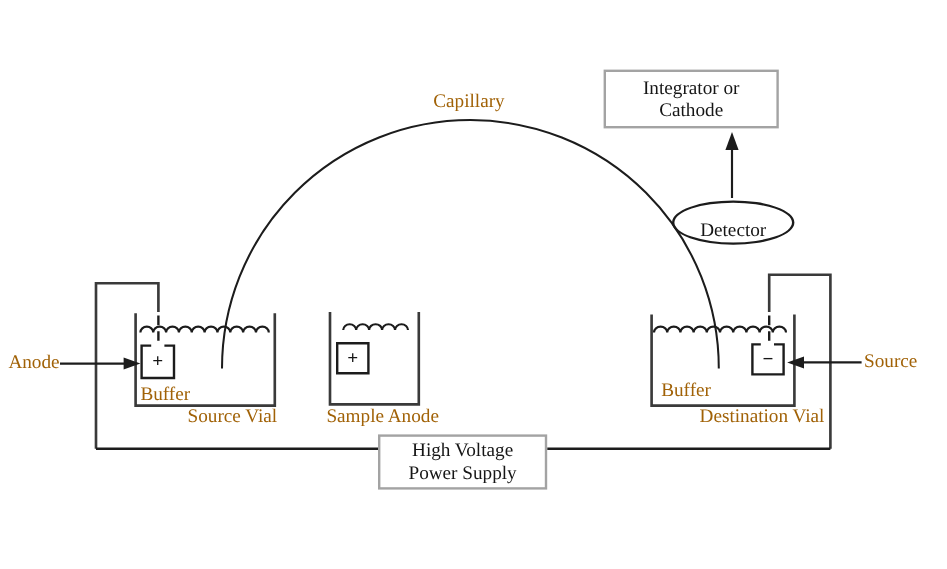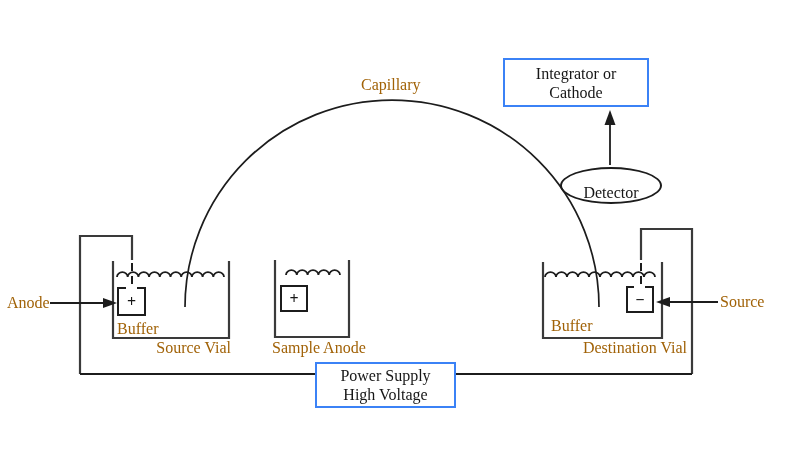"Integrator or" .outline-box { border: 2px solid #3b82f6 -> 2px solid #a3a3a3 }
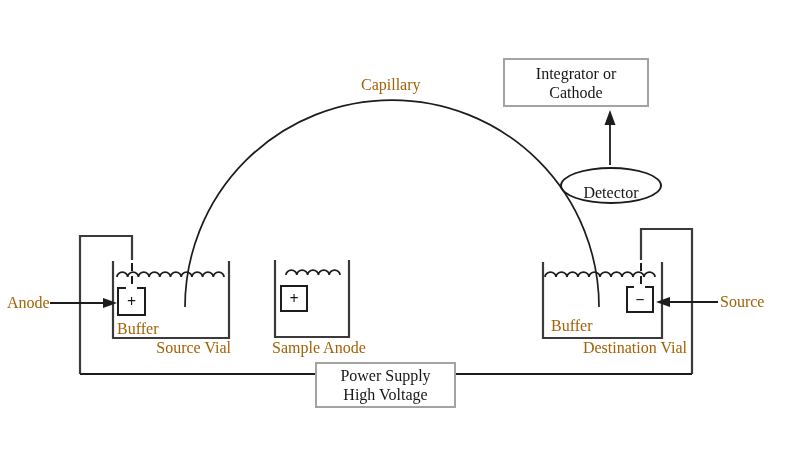"Power Supply" div { order: before "High Voltage" -> after "High Voltage" }
